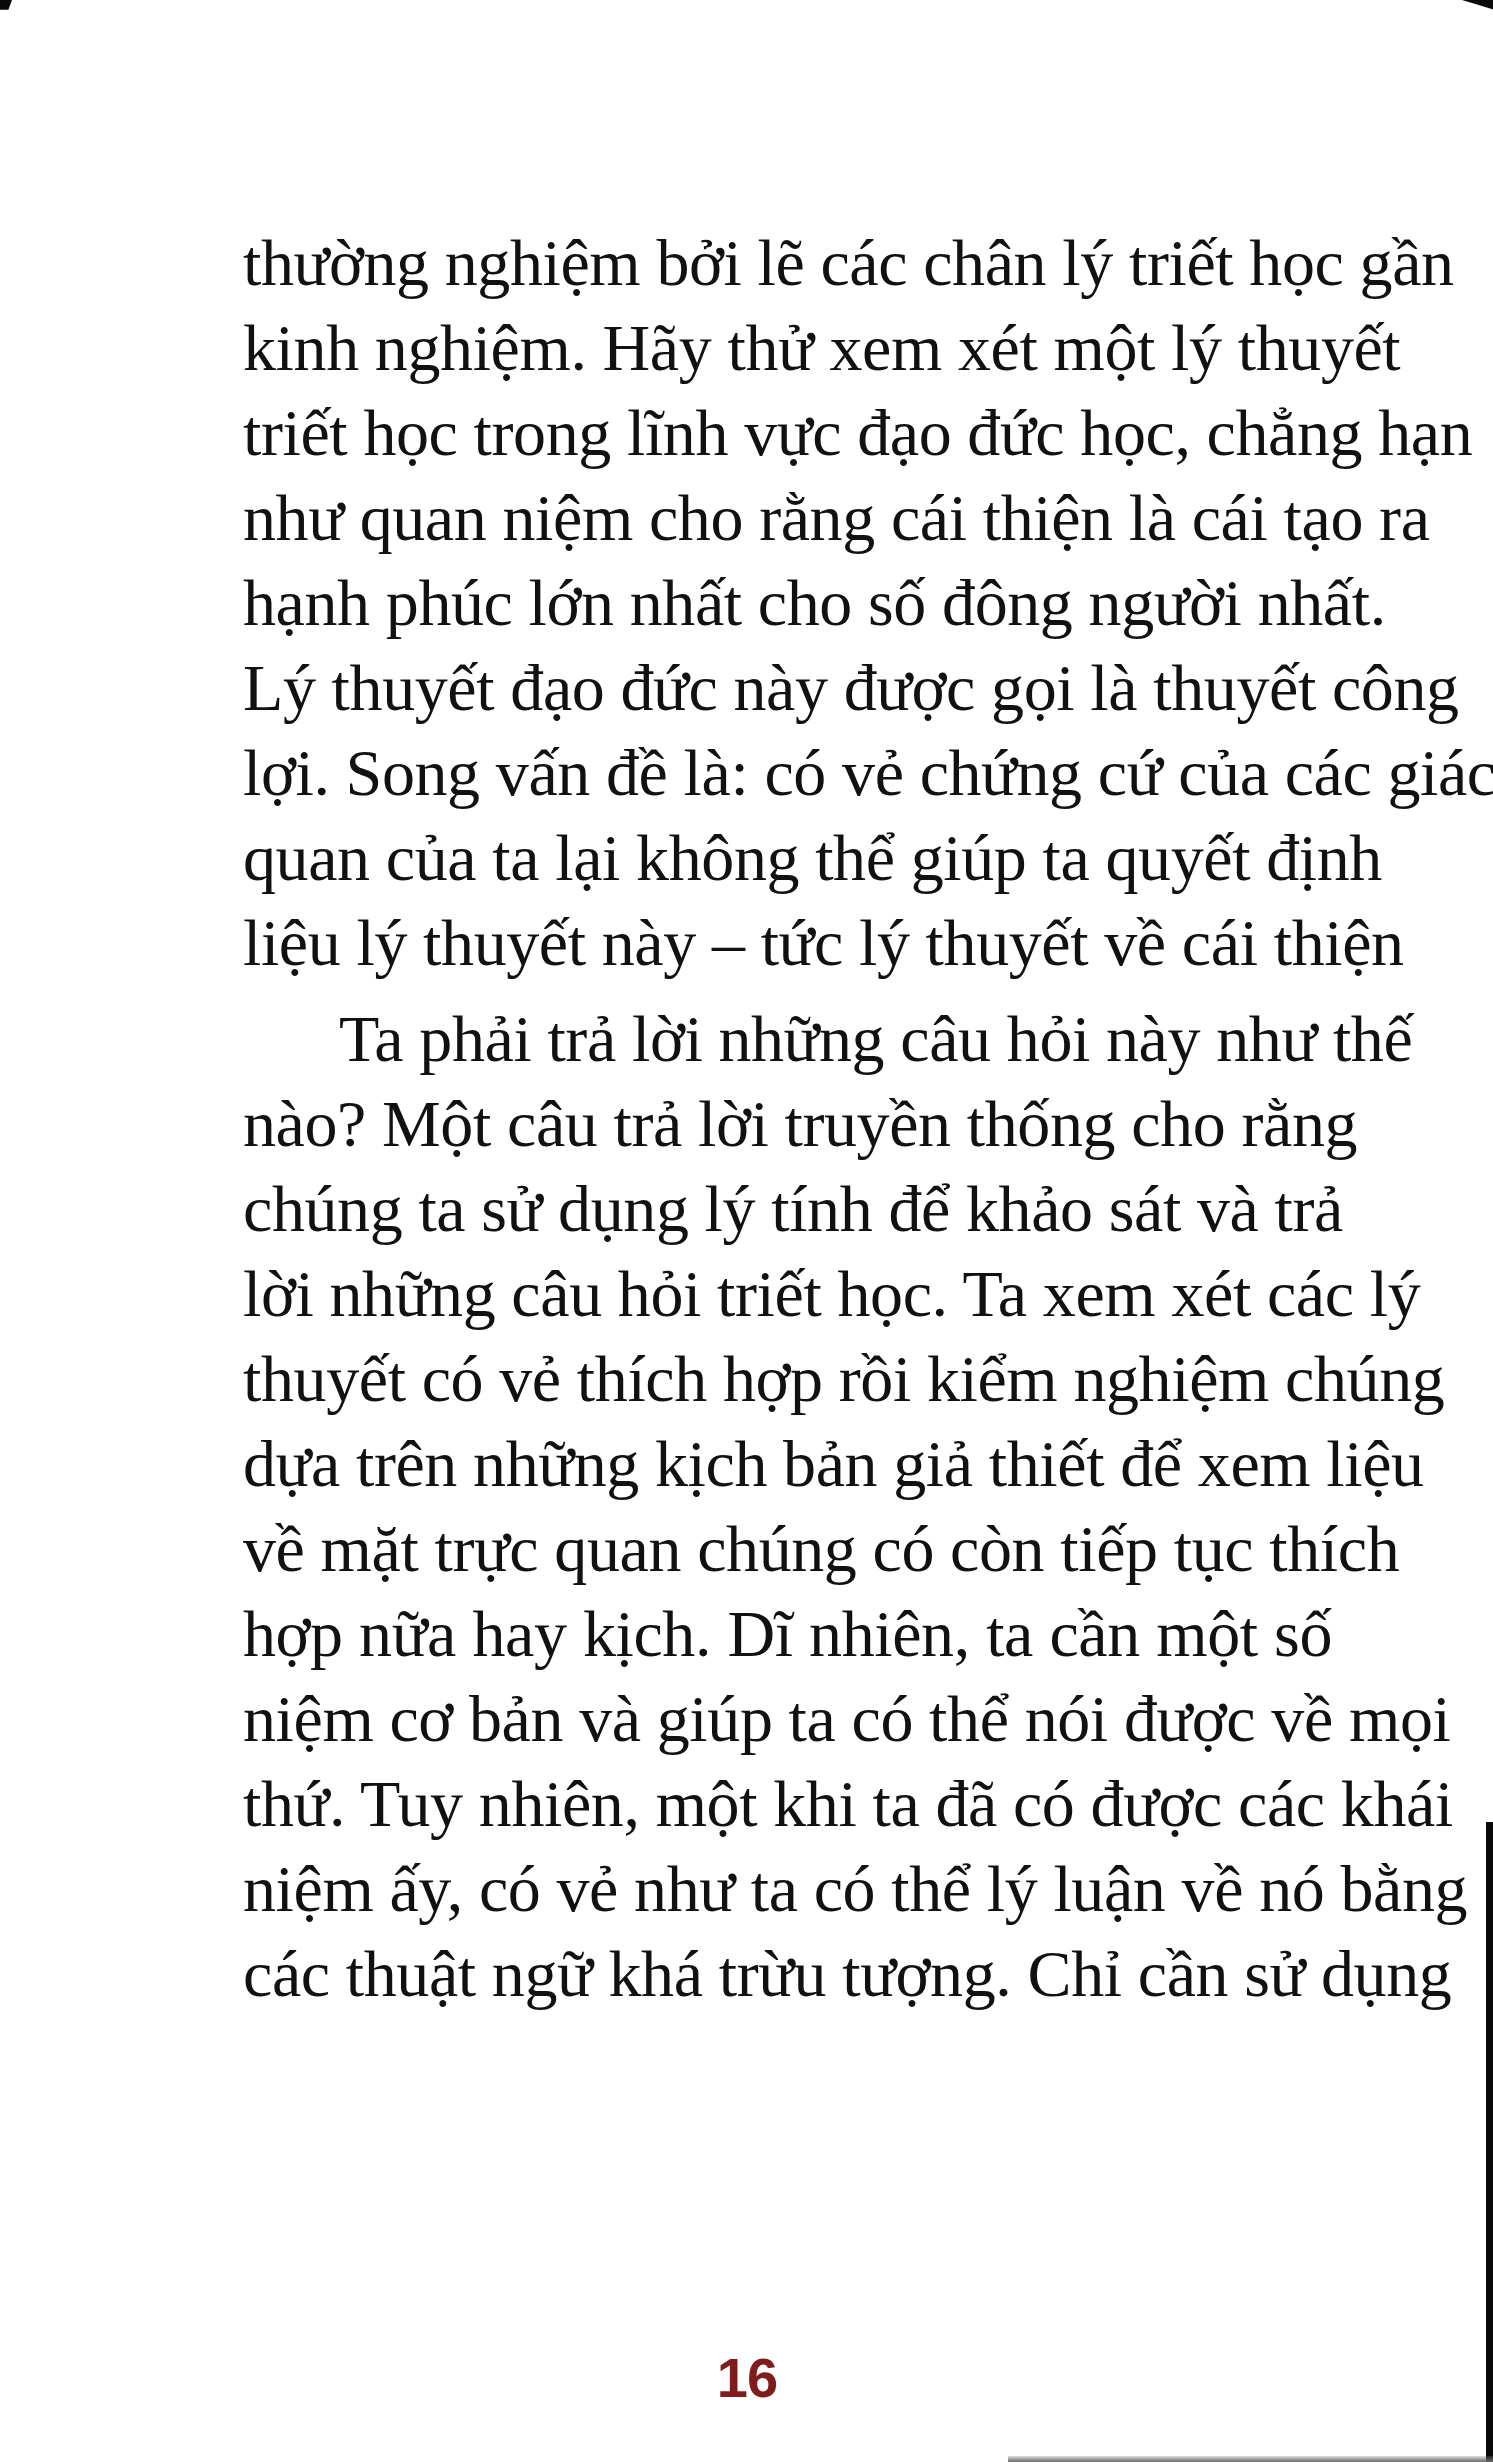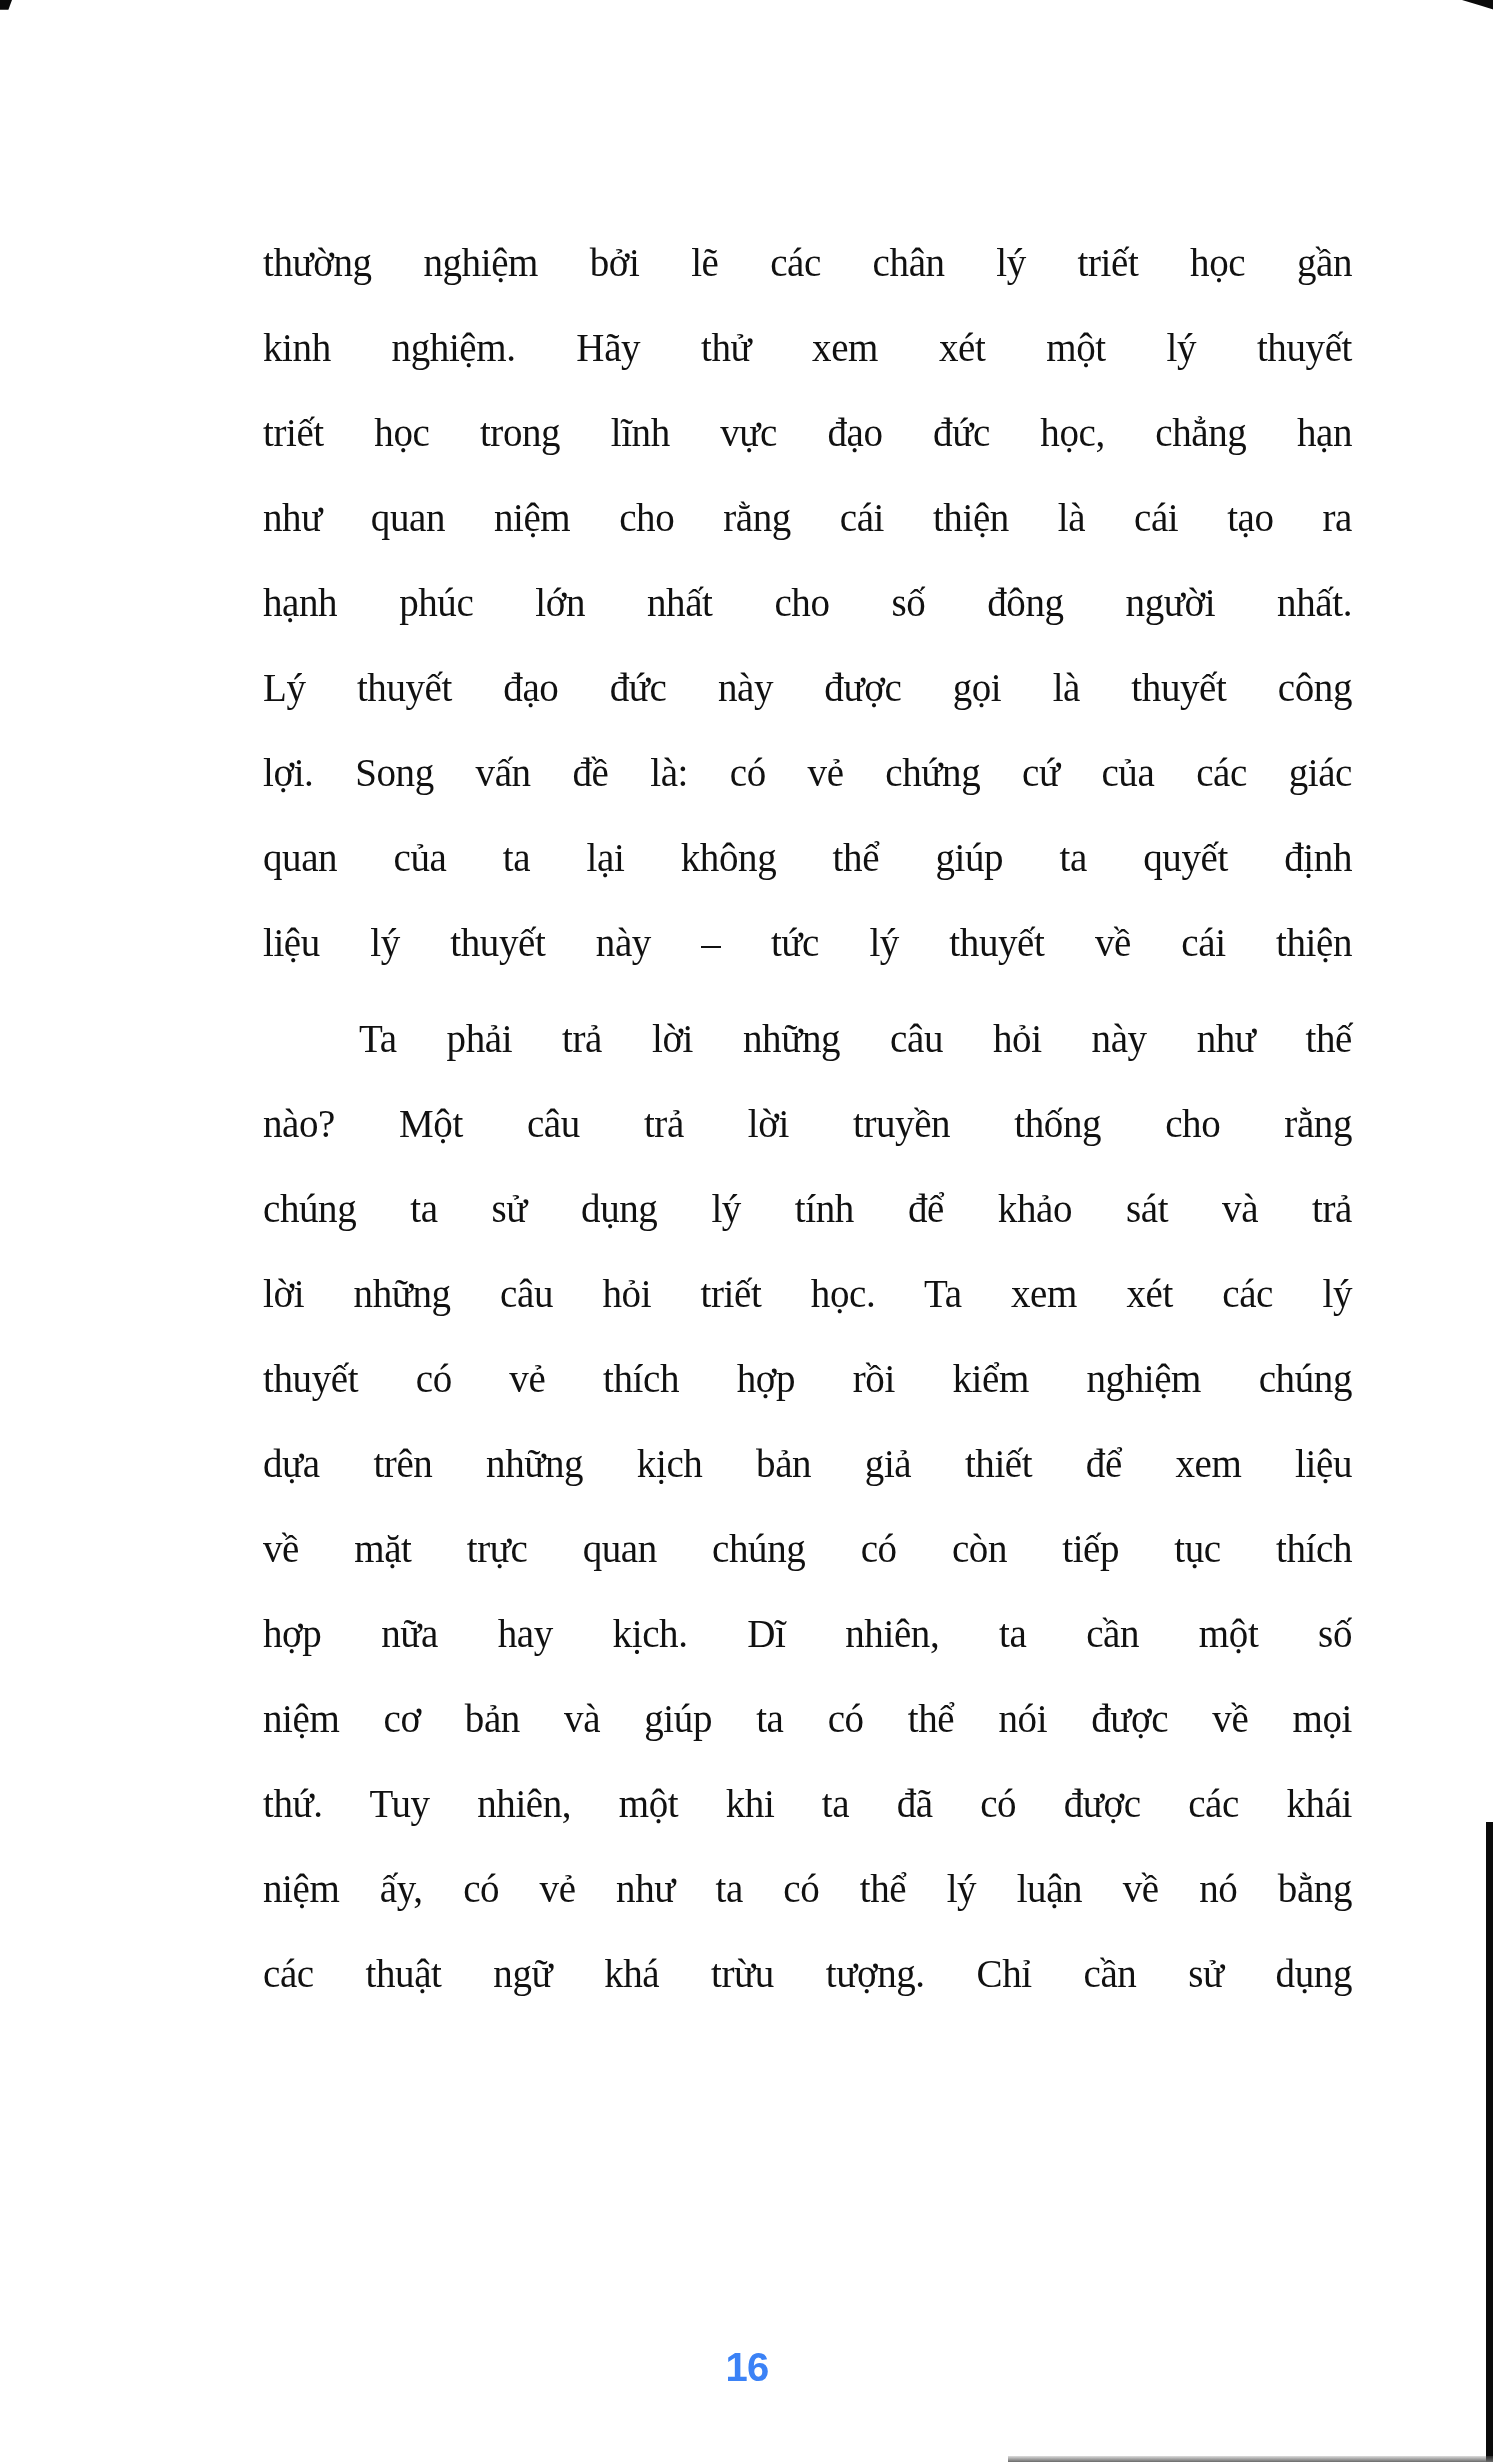"thường nghiệm bởi lẽ các" .text-block { font-size: 39px -> 66px; margin-left: 20px -> none }
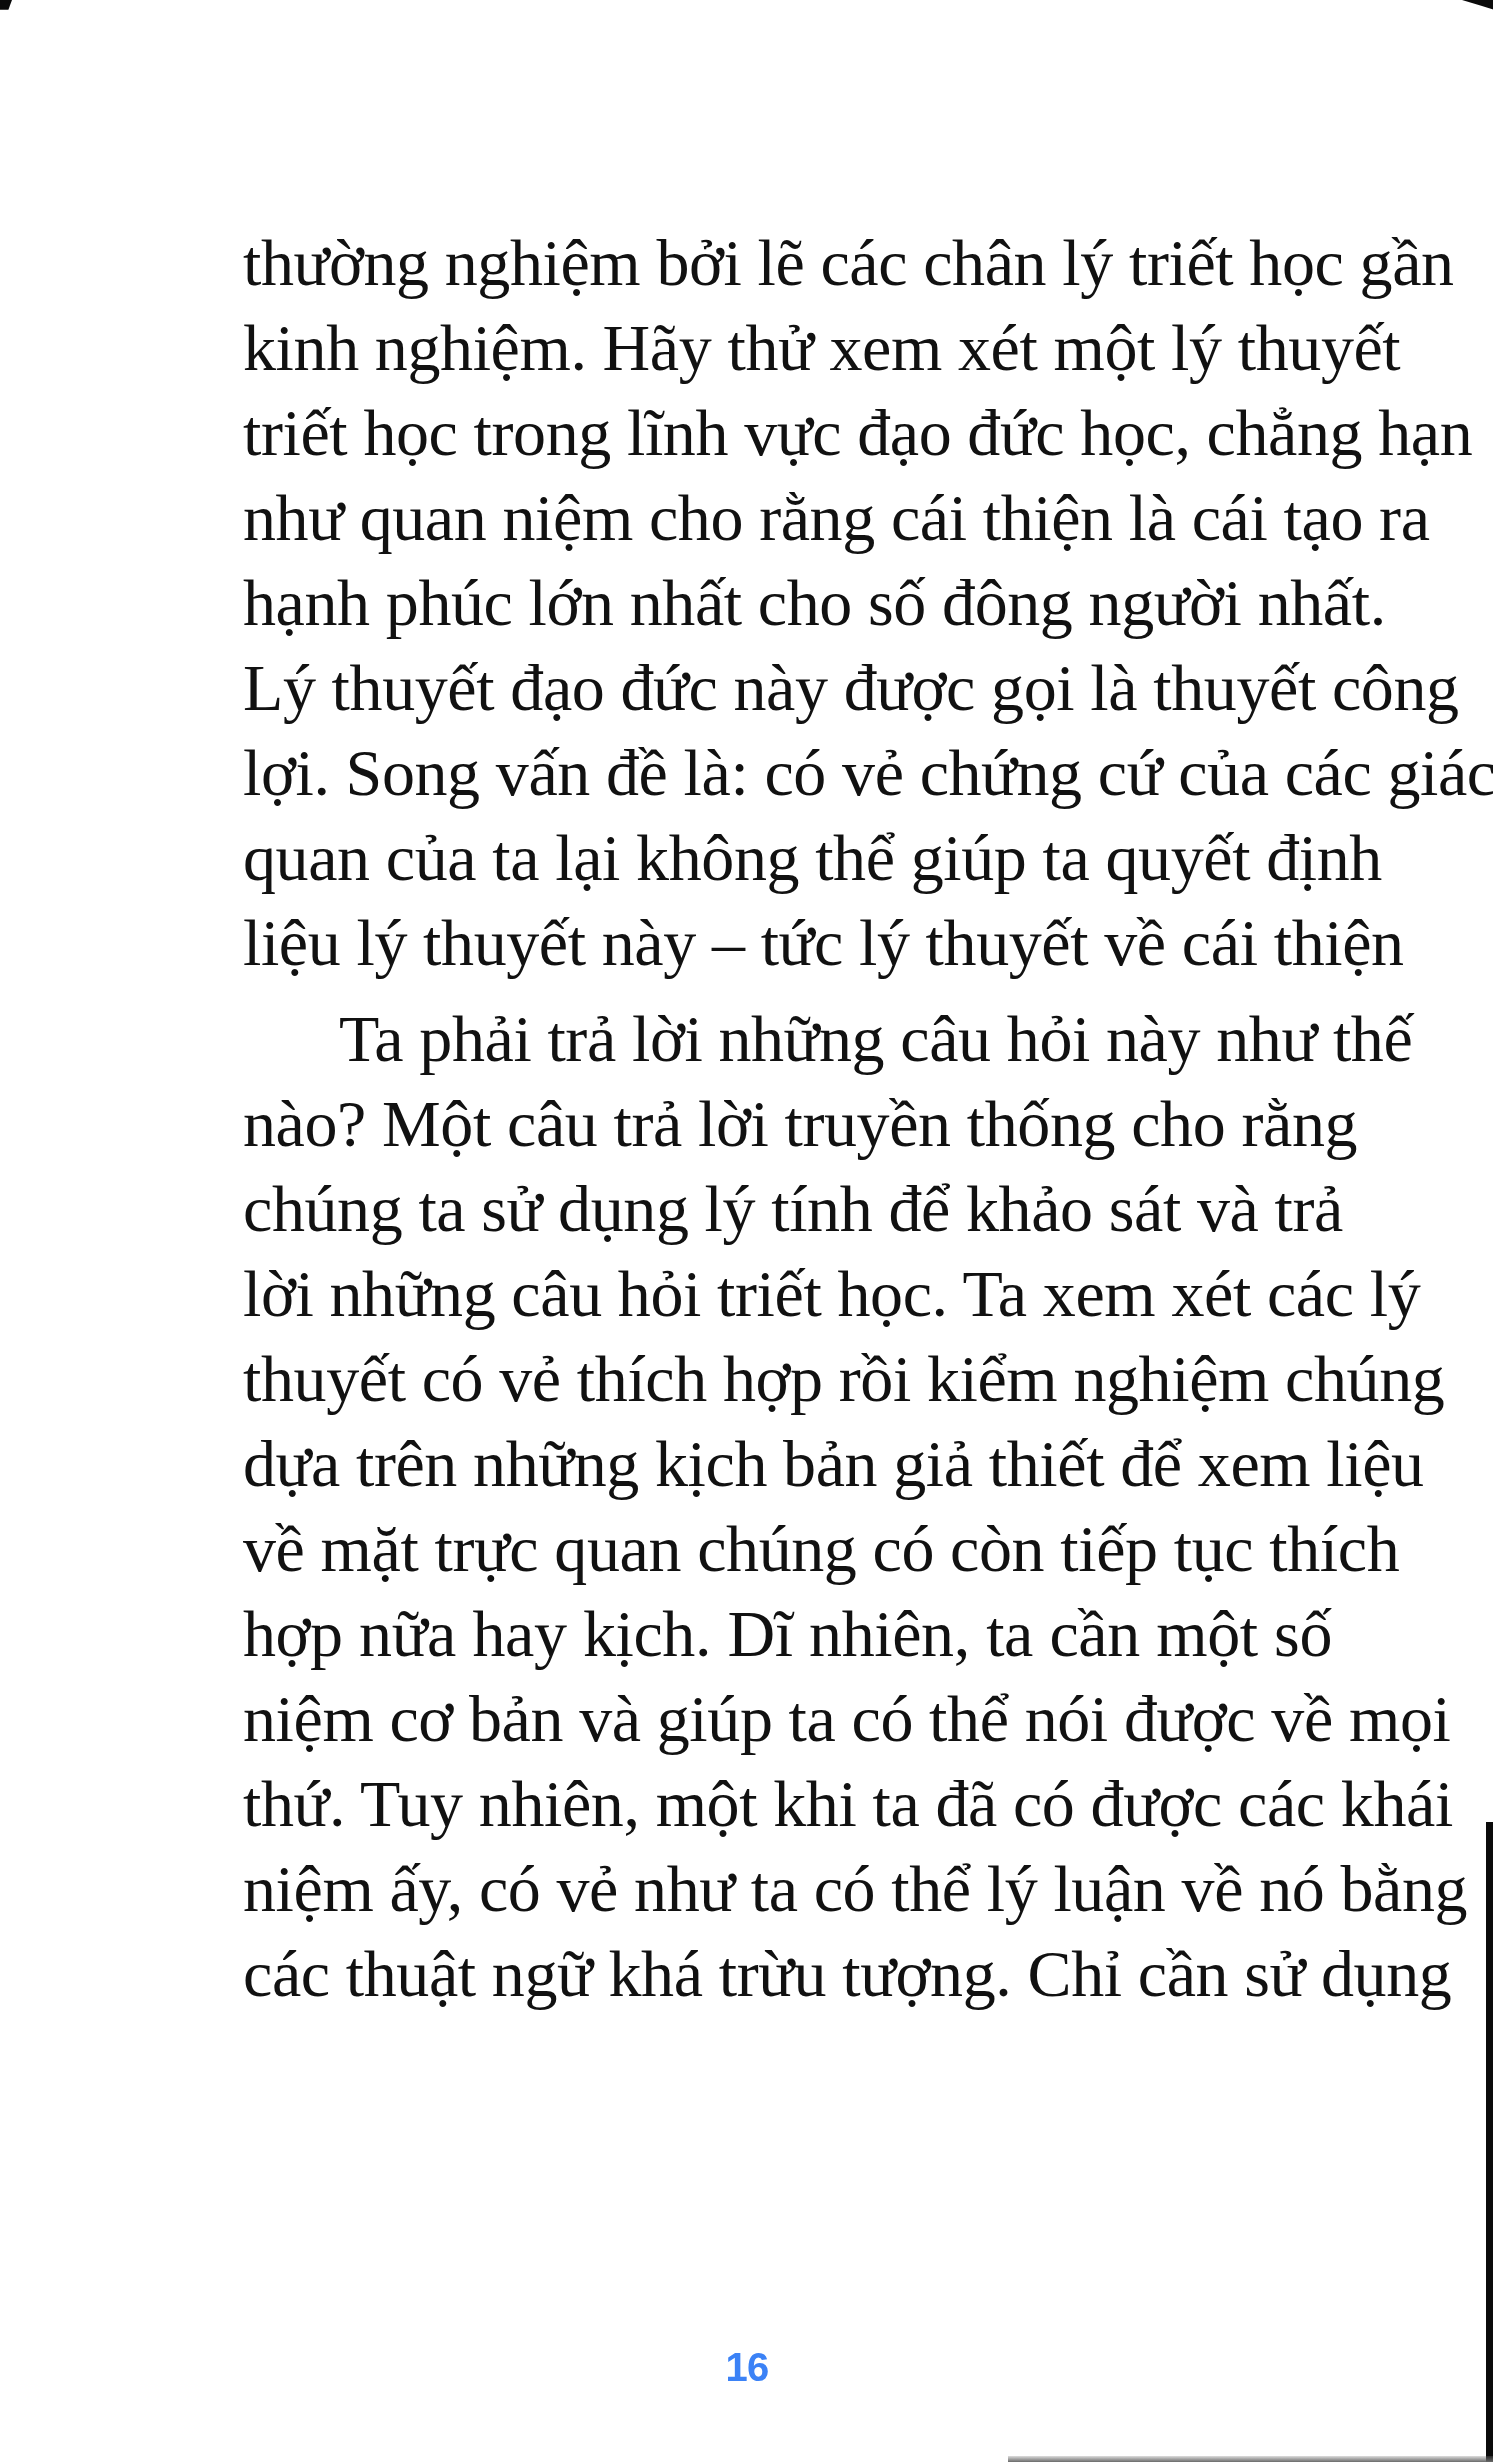"16" .page-number { color: #3b82f6 -> #7f1d1d; font-size: 40px -> 56px }
